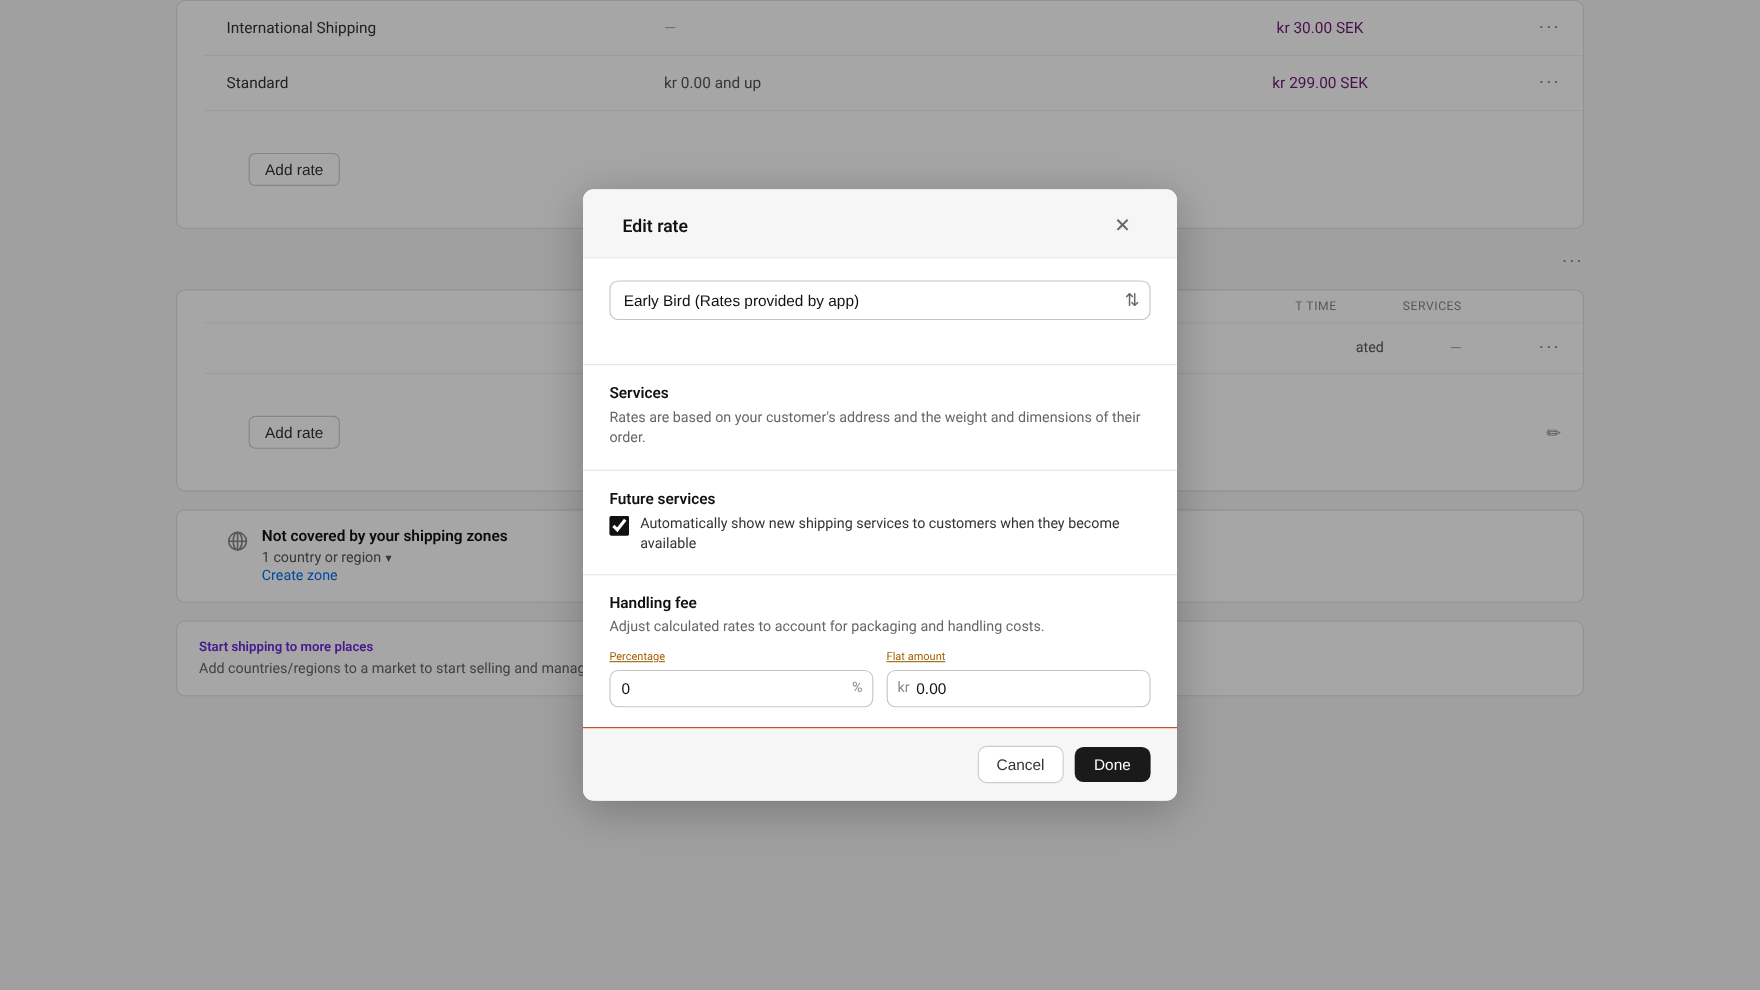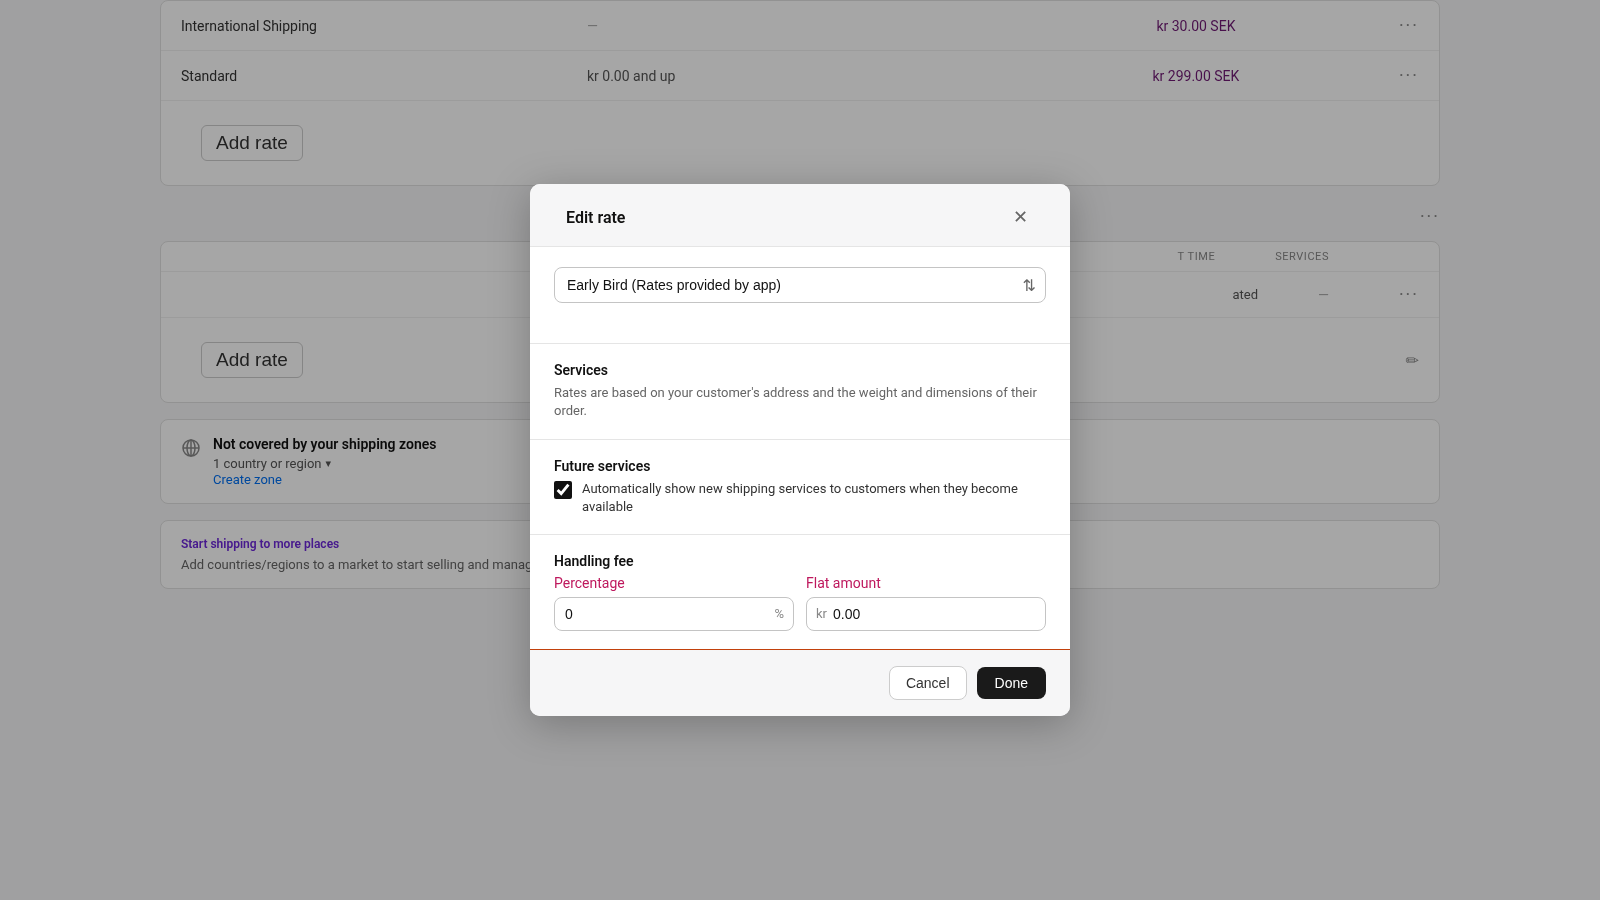"International Shipping" .bg-table-container { padding-left: none -> 25px }
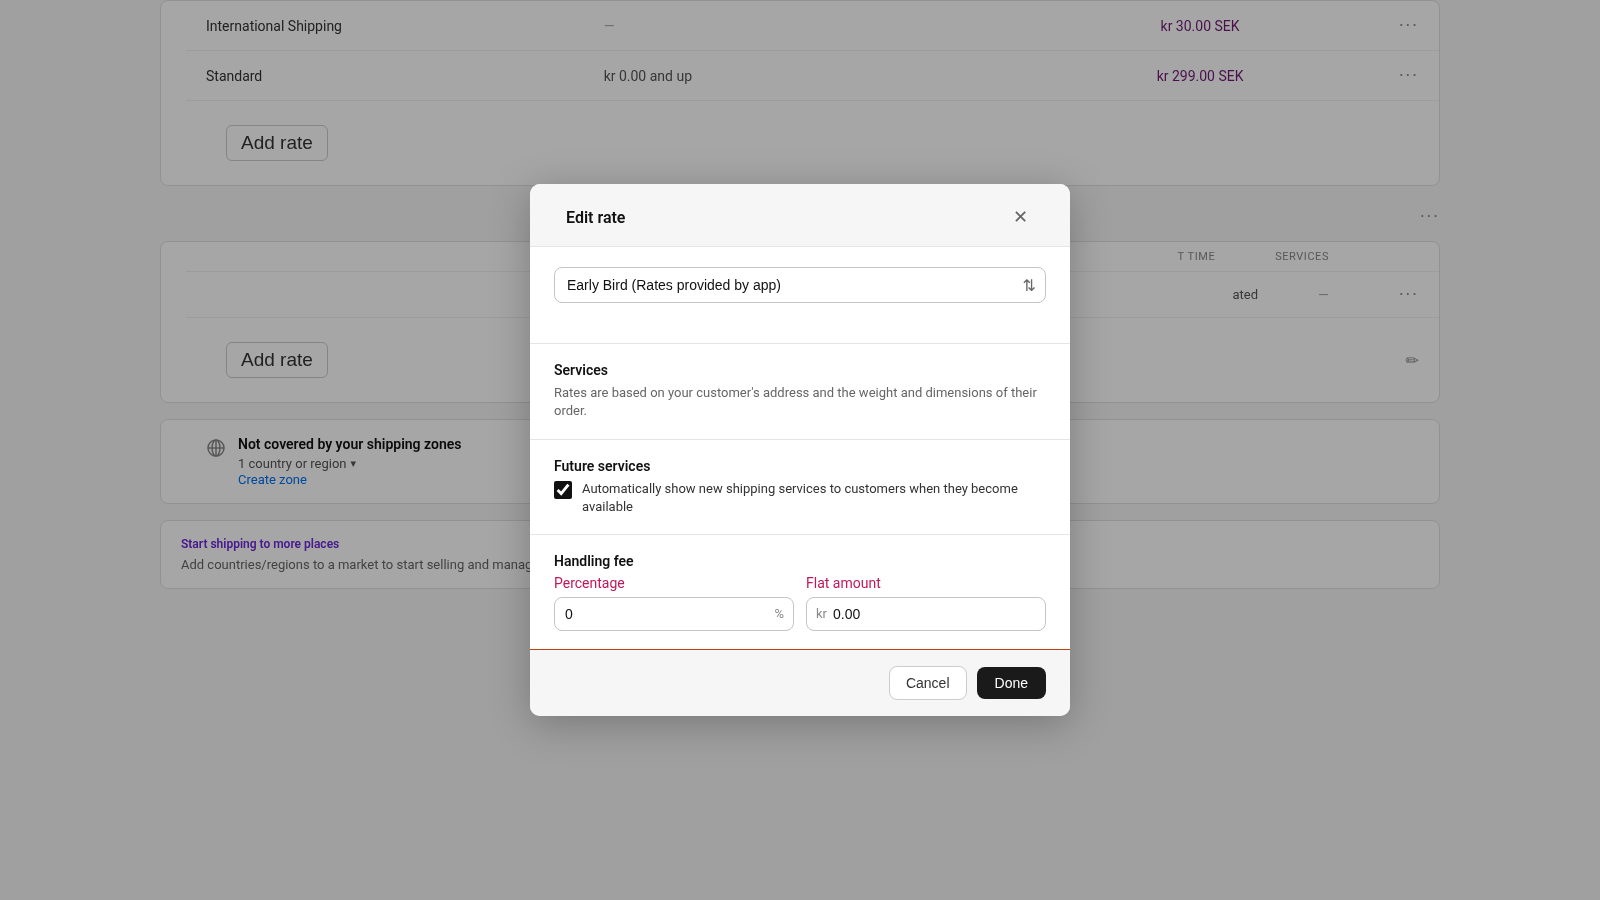"Add rate" .bg-add-rate-btn { font-size: 19px -> 14px; margin: 14px 20px -> 28px 20px }
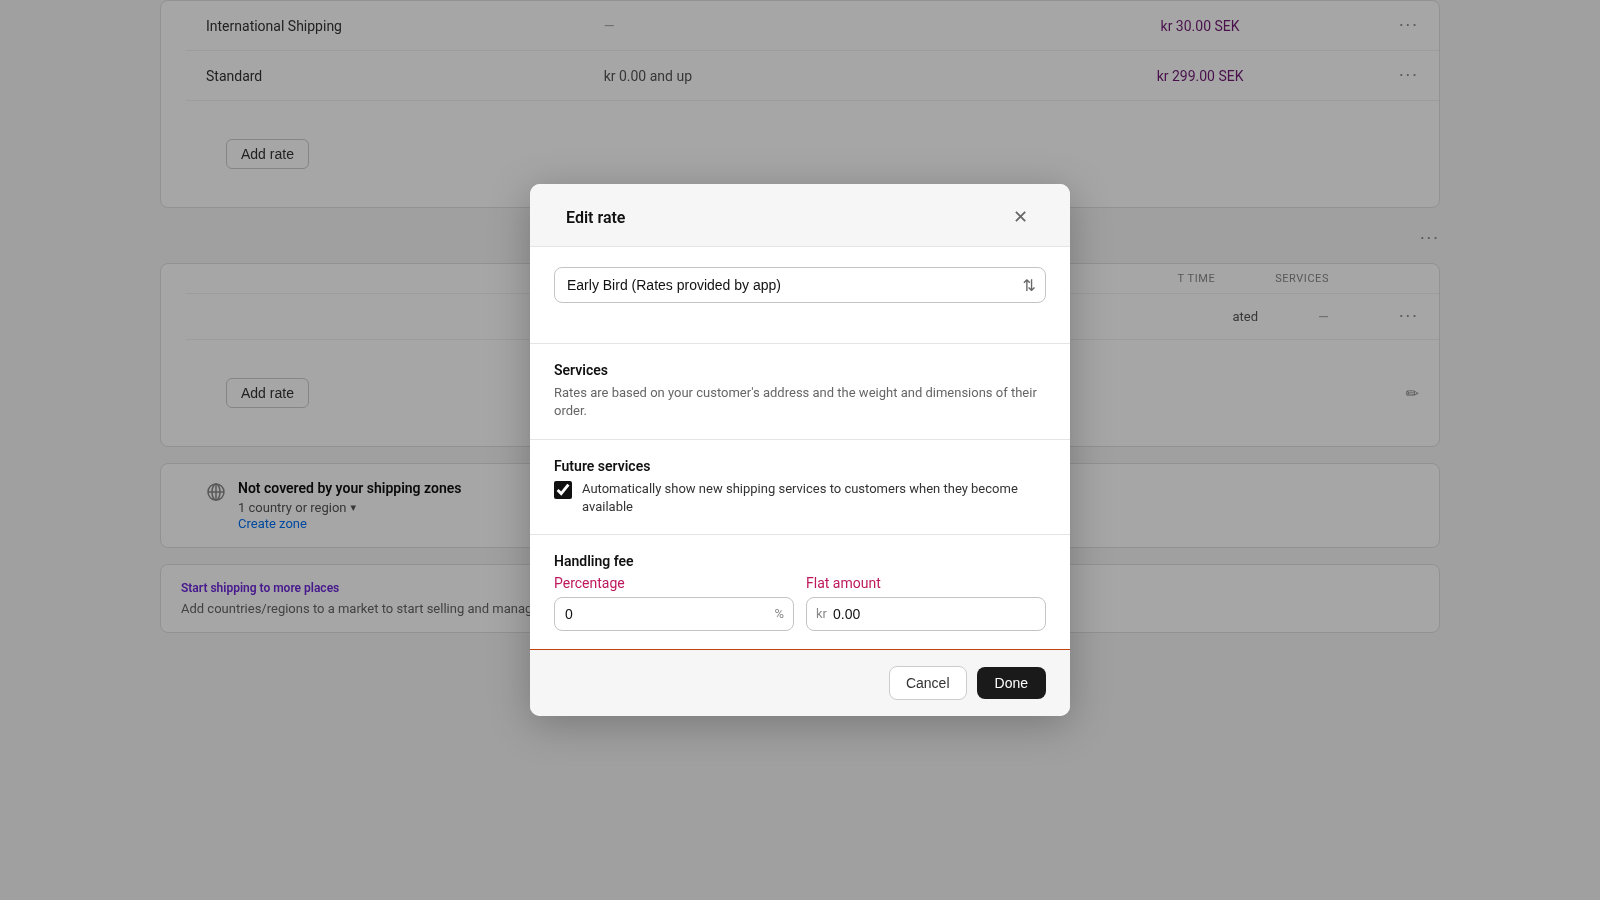"Adjust calculated rates to account" div.handling-desc { html: none -> <div>Adjust calculated rates to account for packaging and handling costs.</div> }
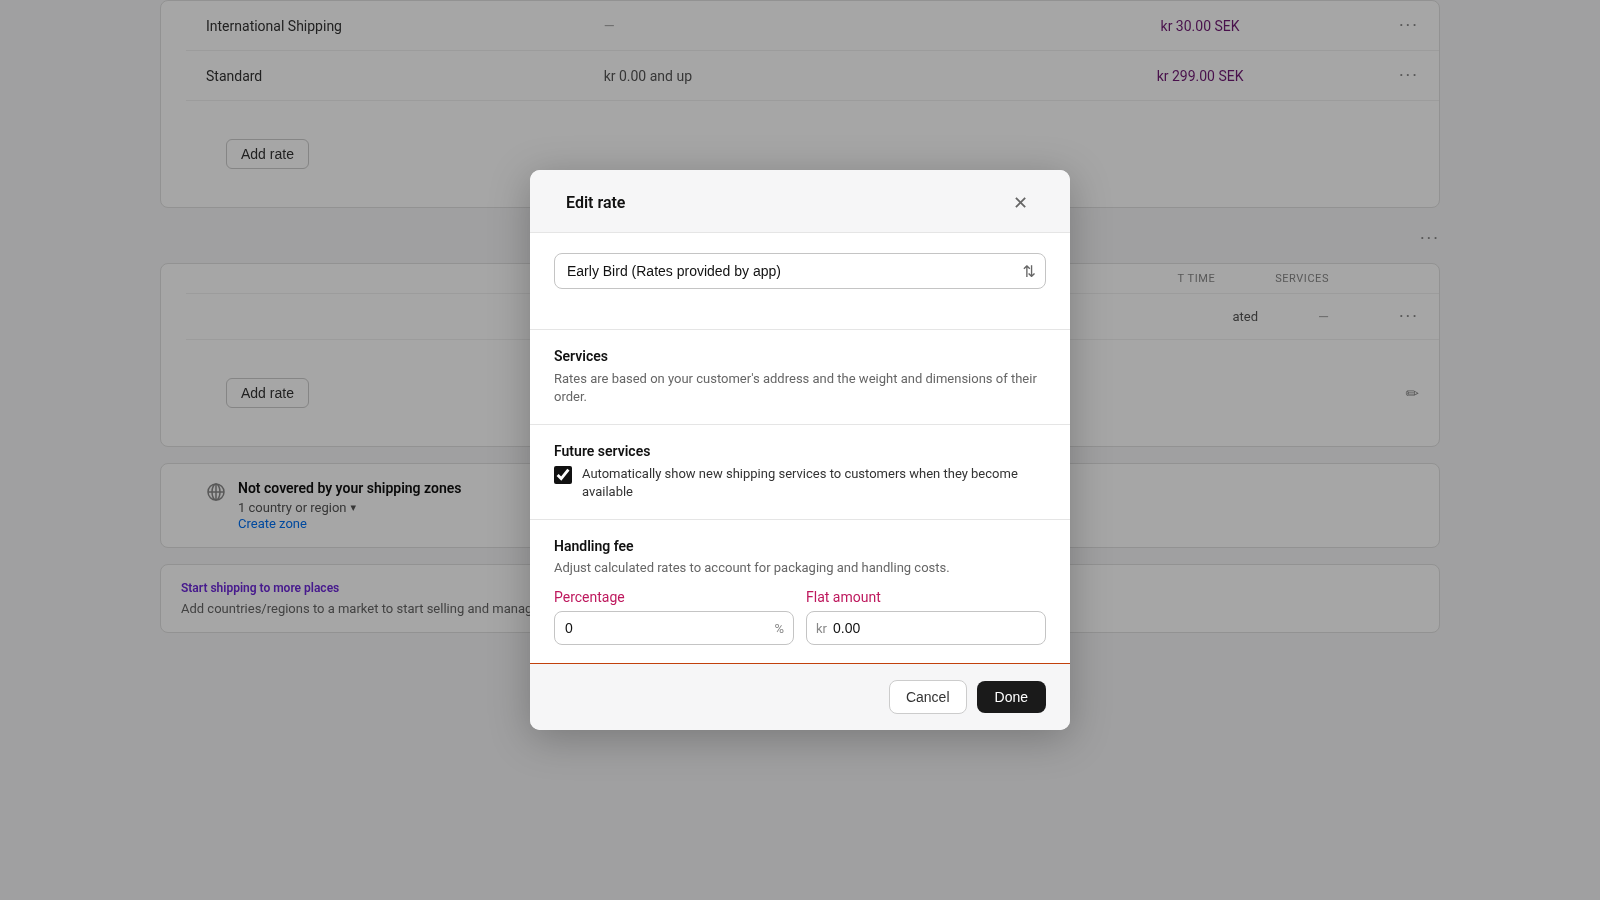"Percentage" .fee-input-label { color: #be185d -> #a16207; font-size: 14px -> 10px; text-decoration: none -> underline }
